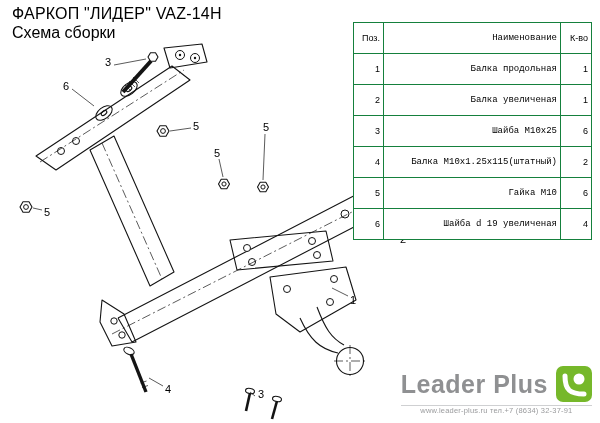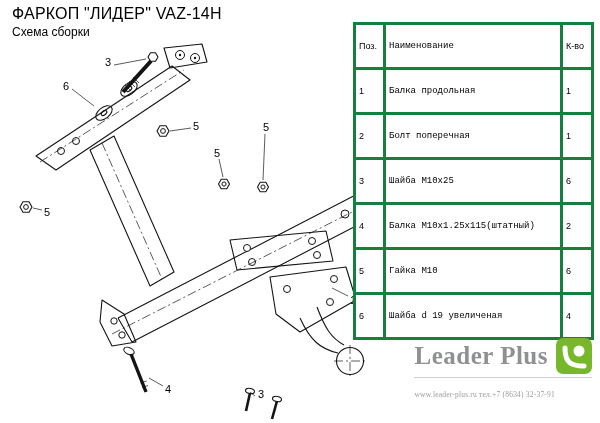"Схема сборки" .subtitle { font-size: 12px -> 16px }
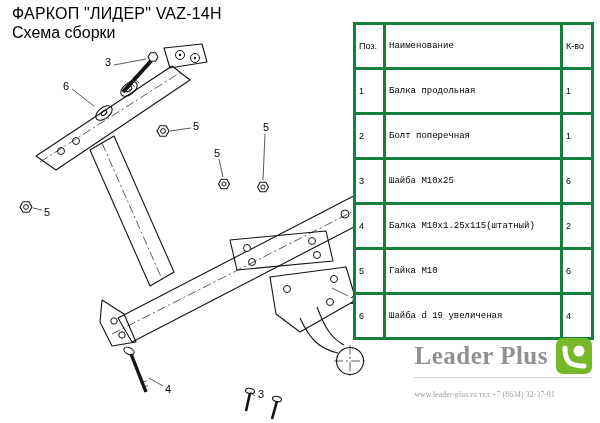"Поз." table.parts-table th, table.parts-table td { border: 3px solid #15803d -> 1px solid #15803d; padding: 16px 3px -> 10px 3px; text-align: left -> right }
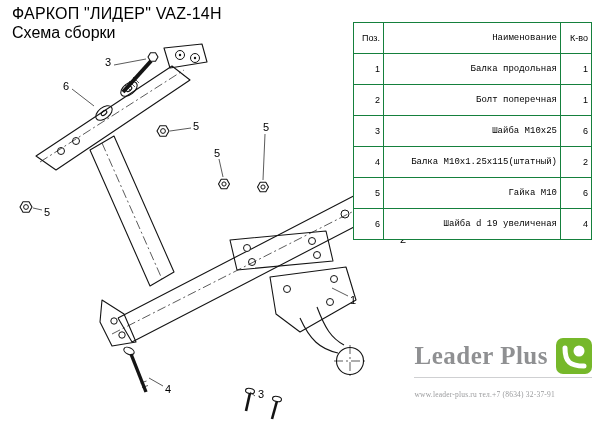"Болт поперечная" td.c-name { text: Болт поперечная -> Балка увеличеная }
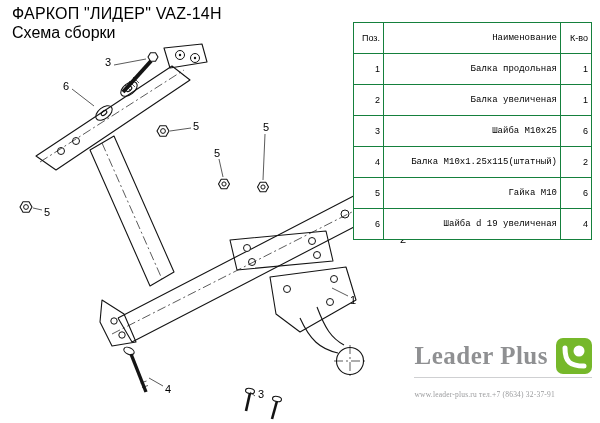"Leader Plus" .logo { bottom: 24px -> 8px; font-family: Liberation Serif, serif -> none; text-align: left -> center }
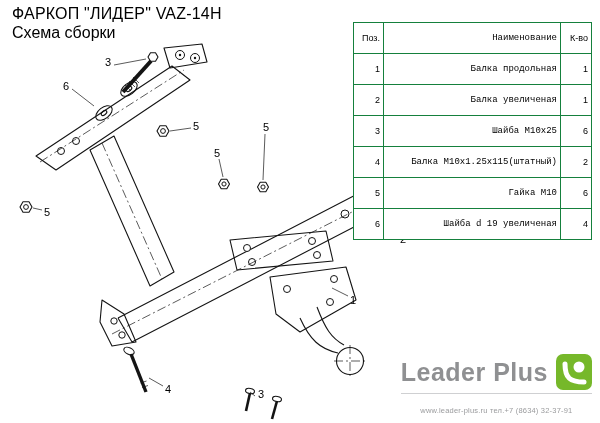"www.leader-plus.ru тел.+7 (8634)" .contact { padding-top: 12px -> 0 }
